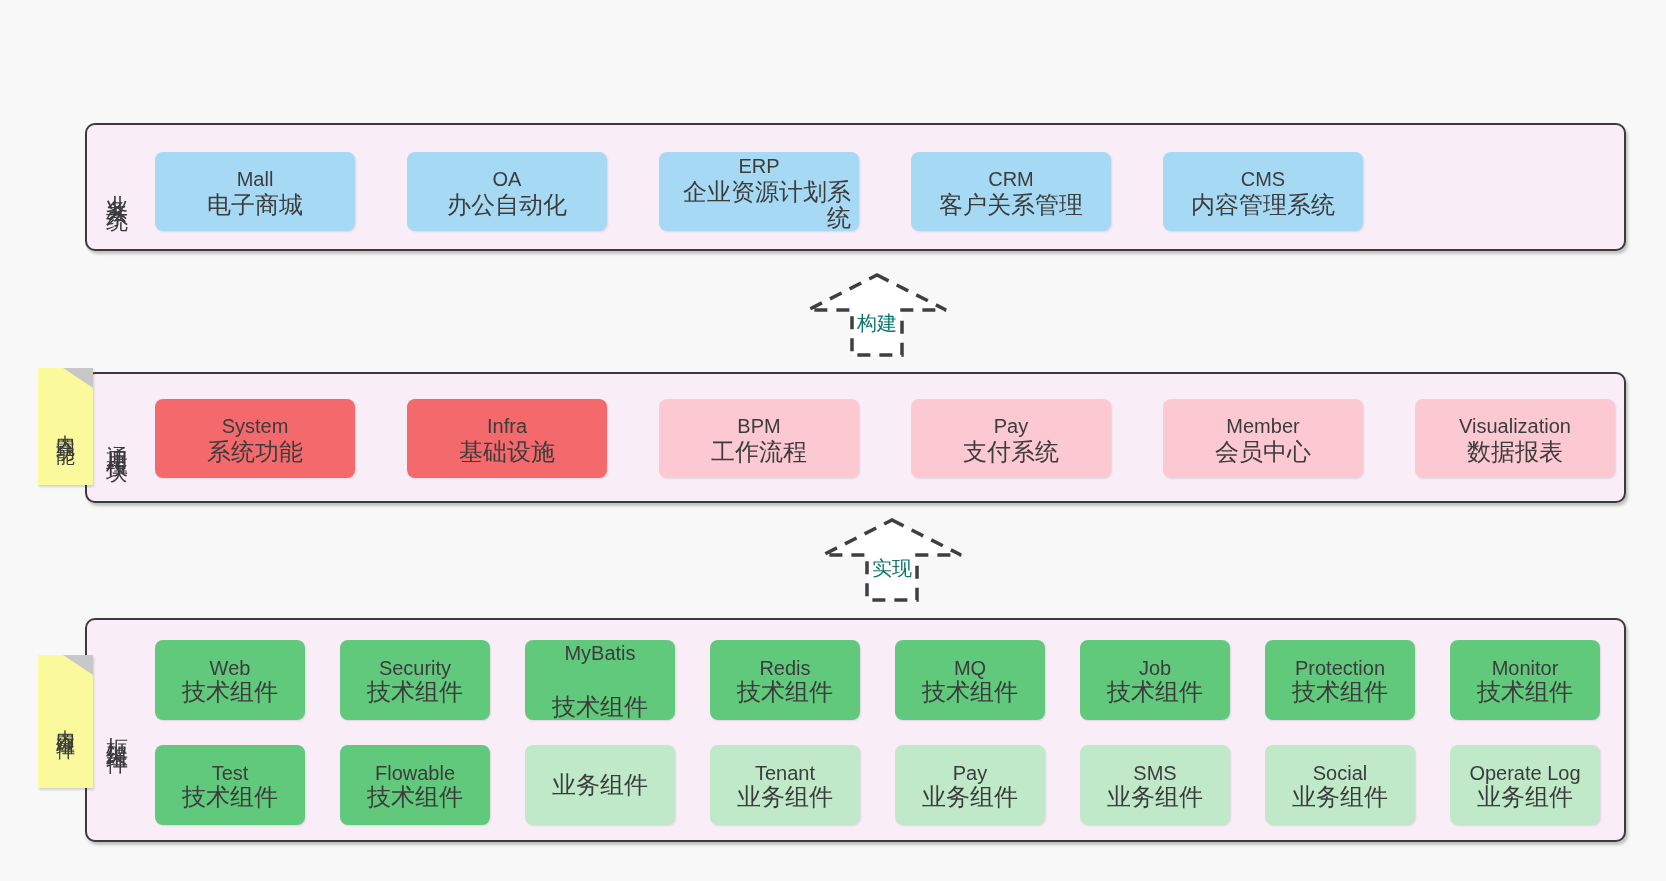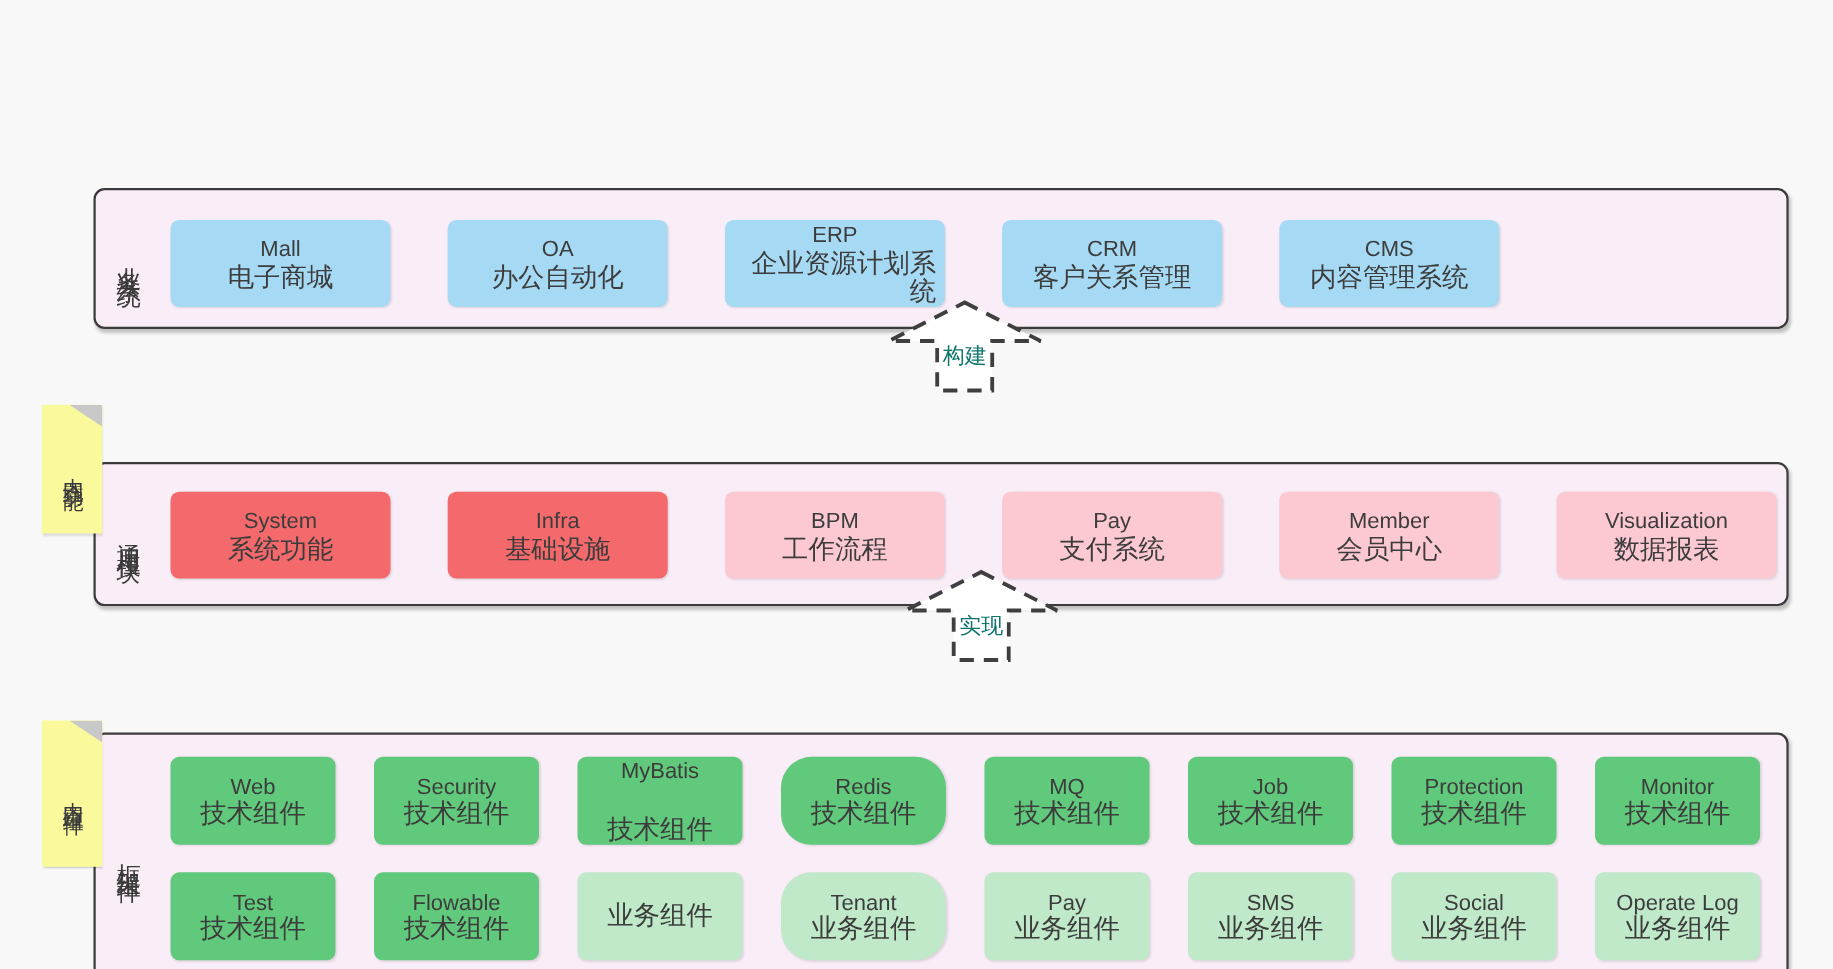"Mall" .band { margin-top: 48px -> none }
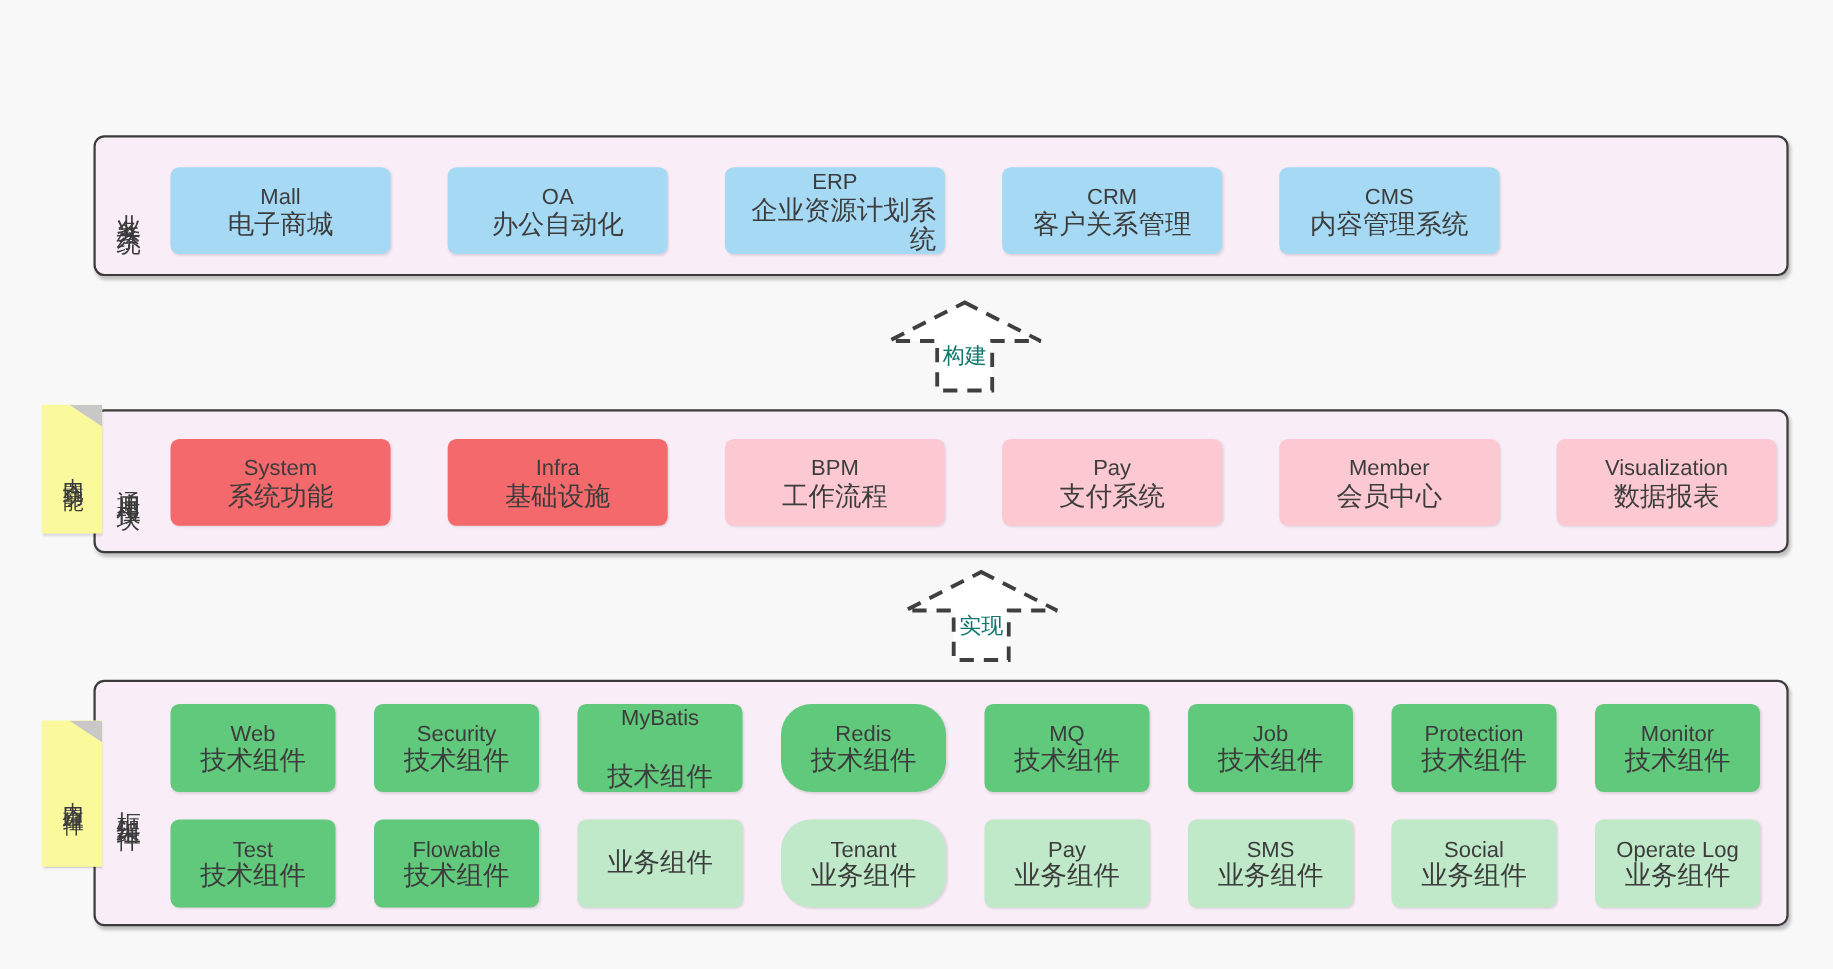"Redis" .c8-3 { border-radius: 28px -> none }
